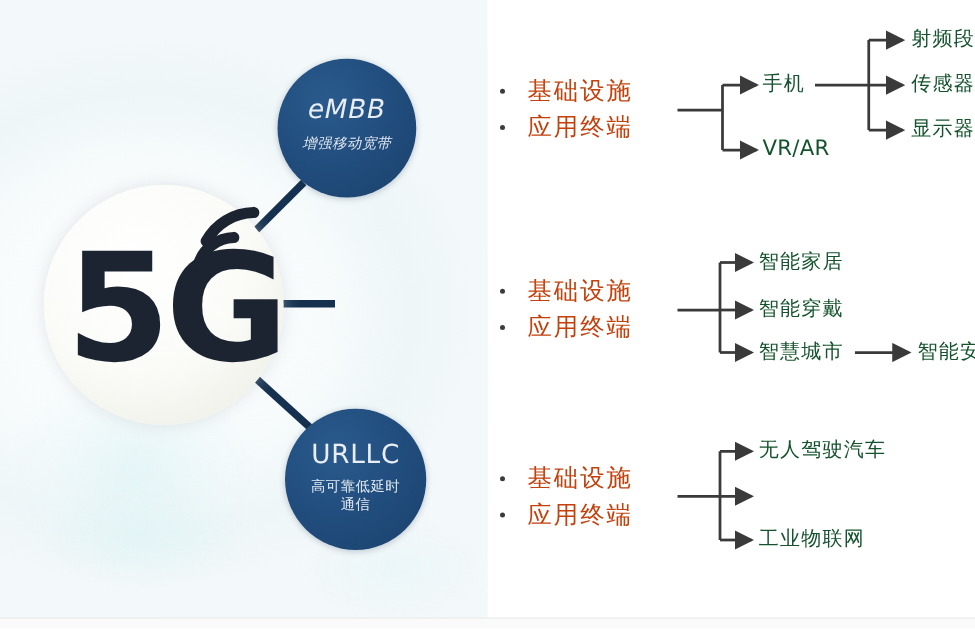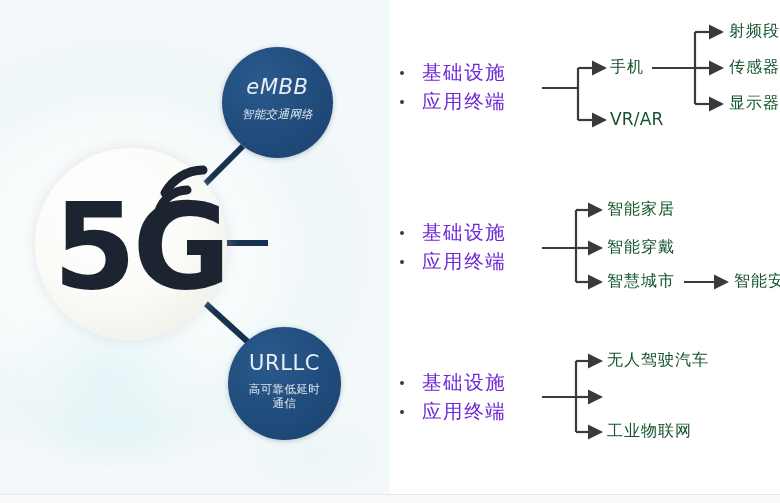"基础设施" .bullet-label { color: #6d28d9 -> #c2410c }
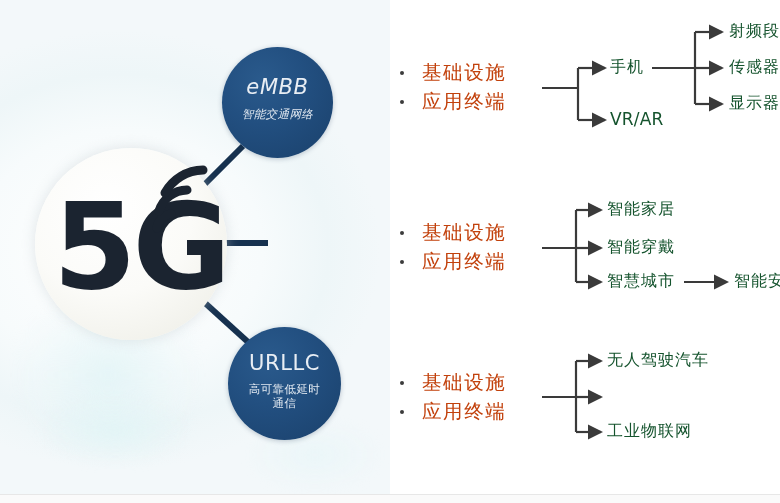"智能交通网络" div.sub { text: 智能交通网络 -> 增强移动宽带 }
